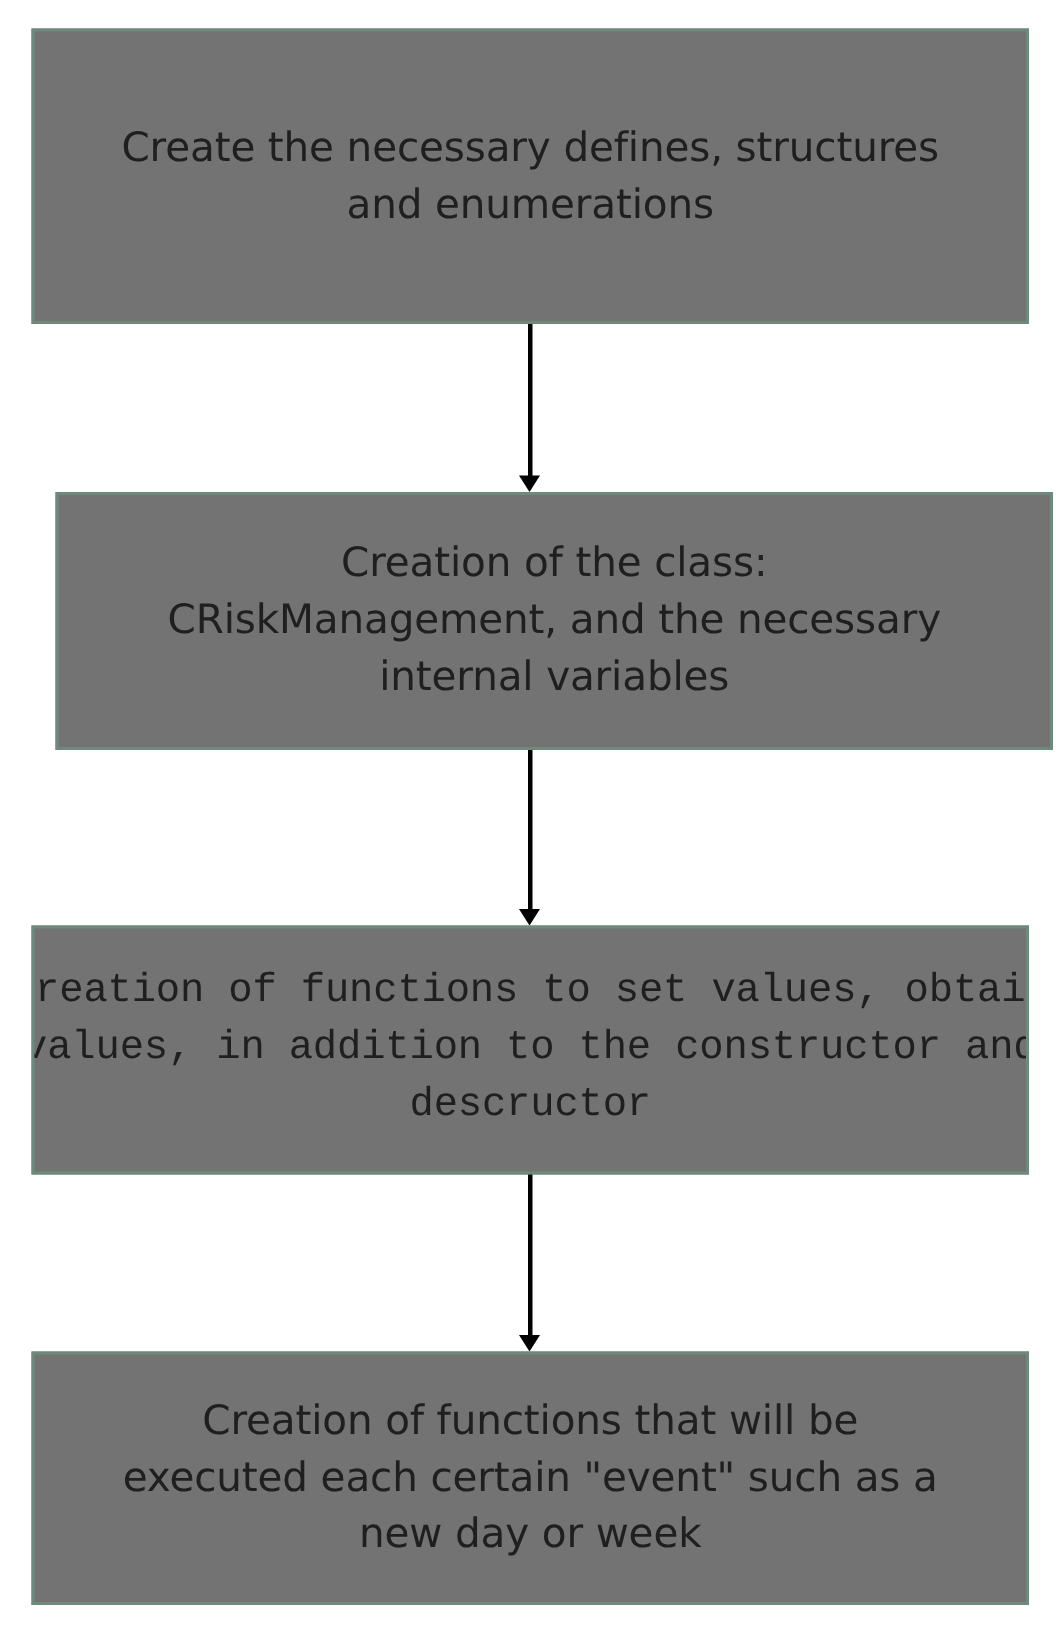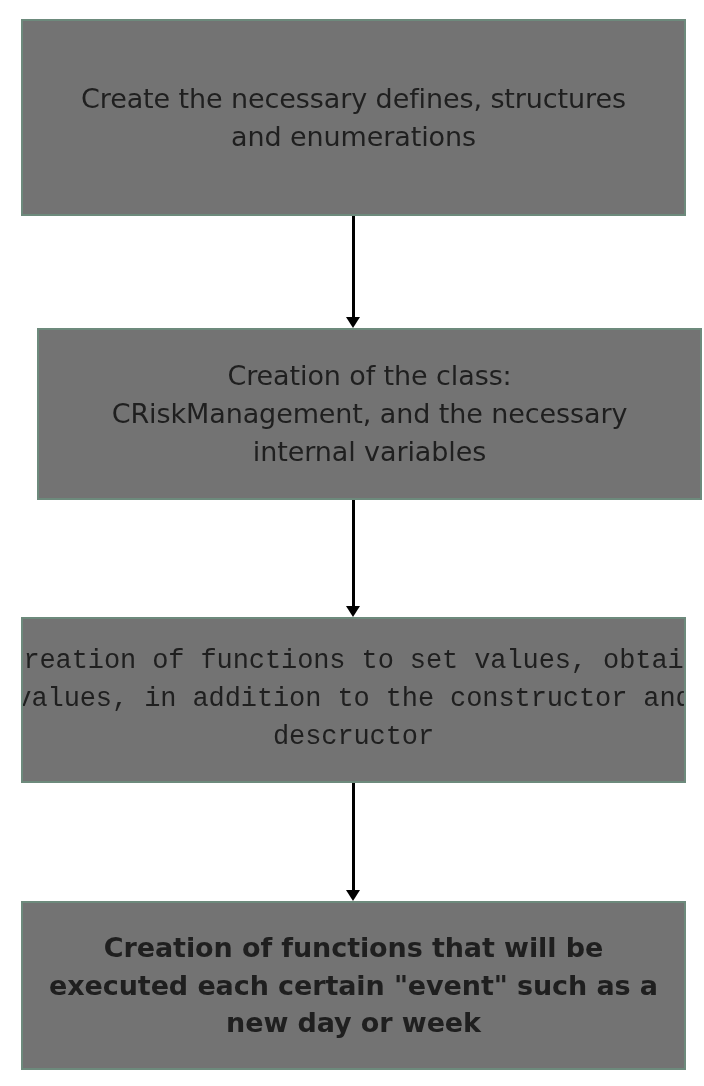"Creation of functions that will" #node-4 { font-weight: bold -> none }
